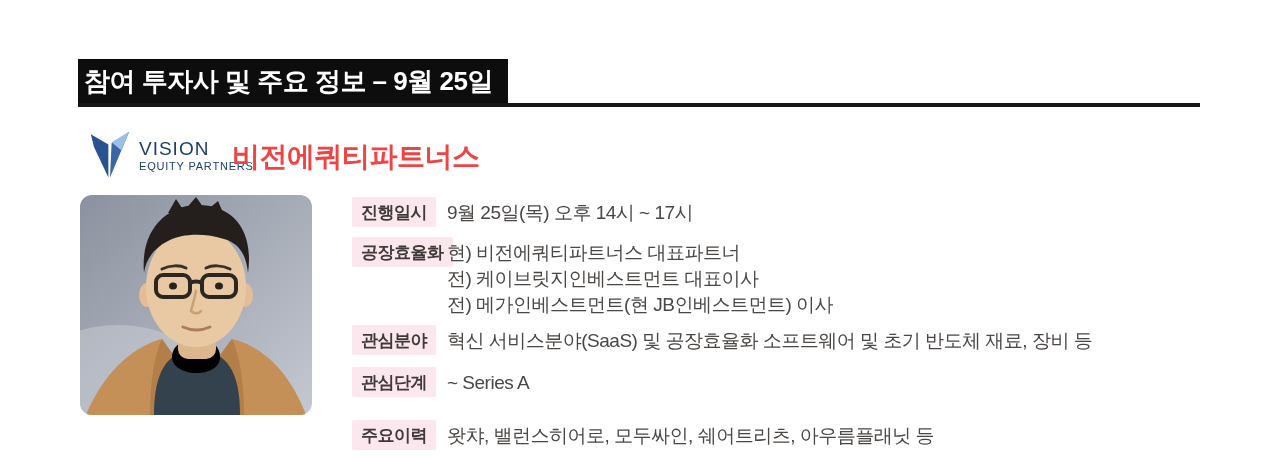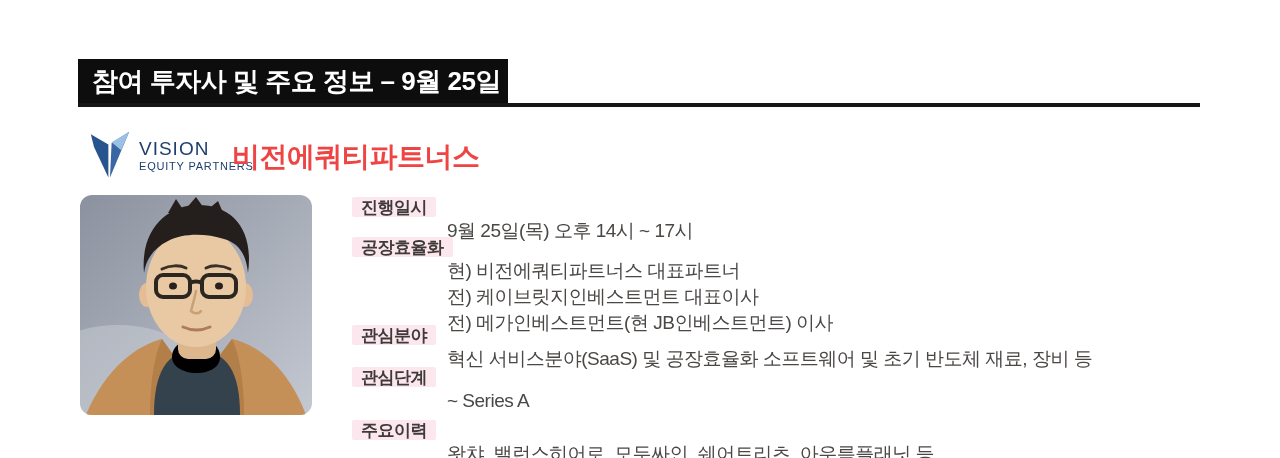"참여 투자사 및 주요 정보" .title-bar { padding: 0 12px 0 14px -> 0 12px 0 6px }
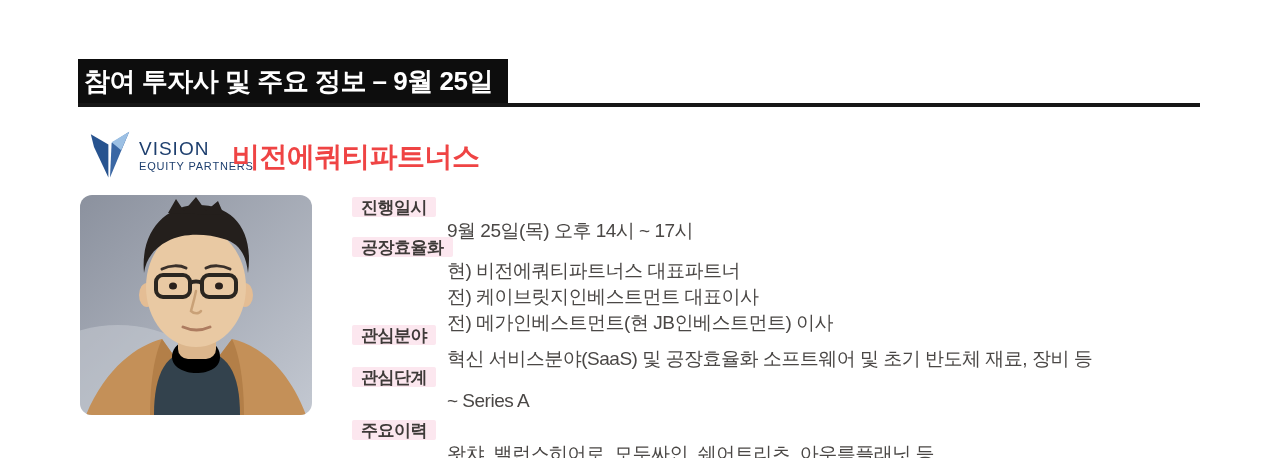"진행일시" .badge { height: 20px -> 30px }
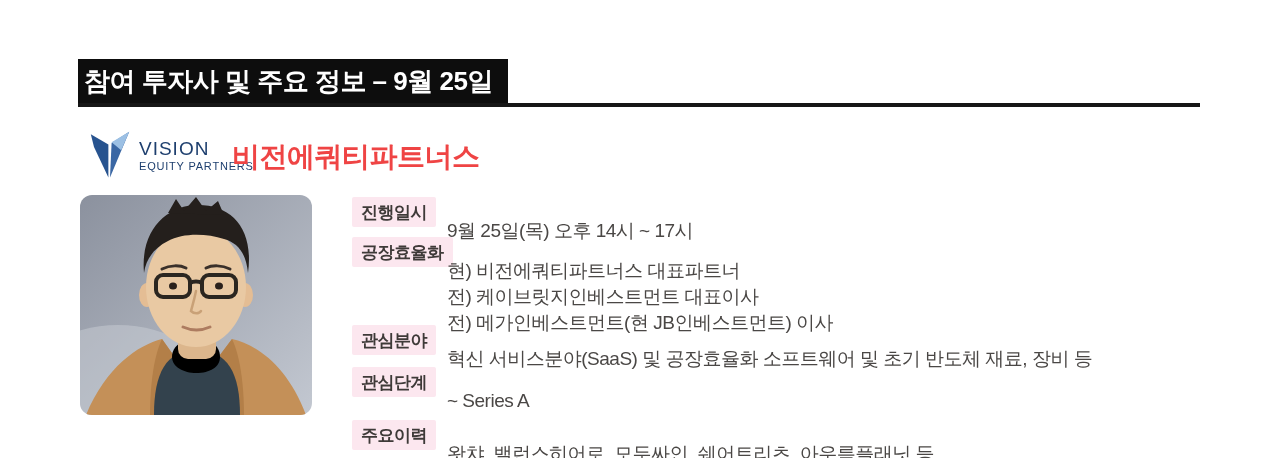"9월 25일(목) 오후 14시 ~" .values { margin-top: 18px -> none }
